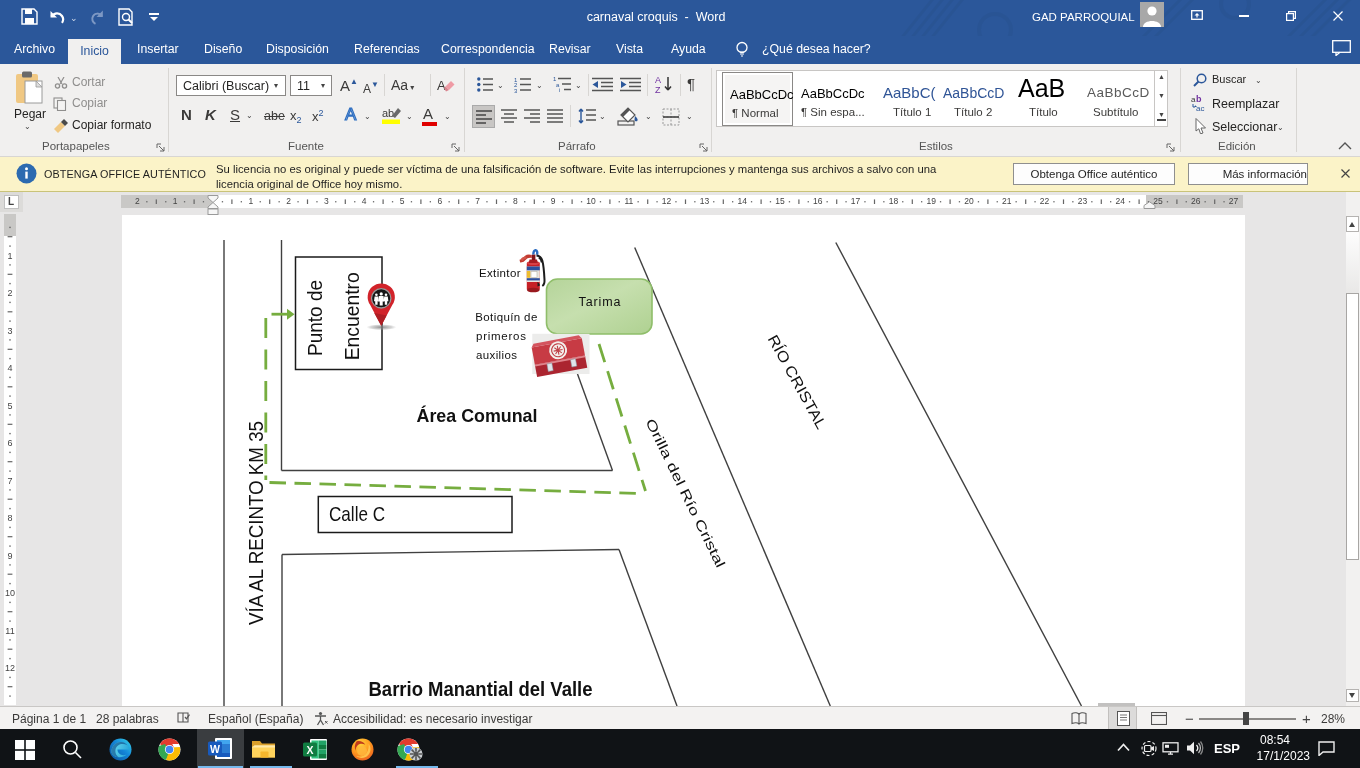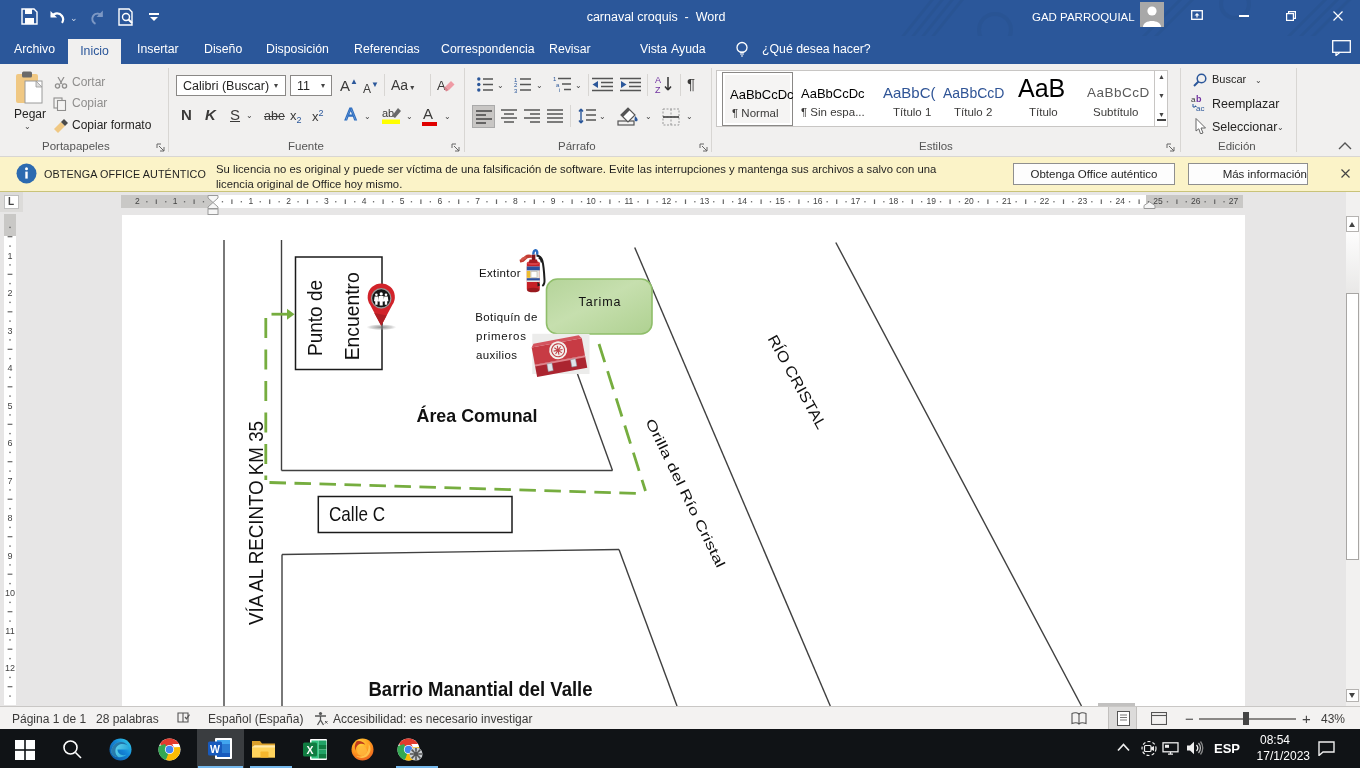"Vista" div.abs { left: 640px -> 616px }
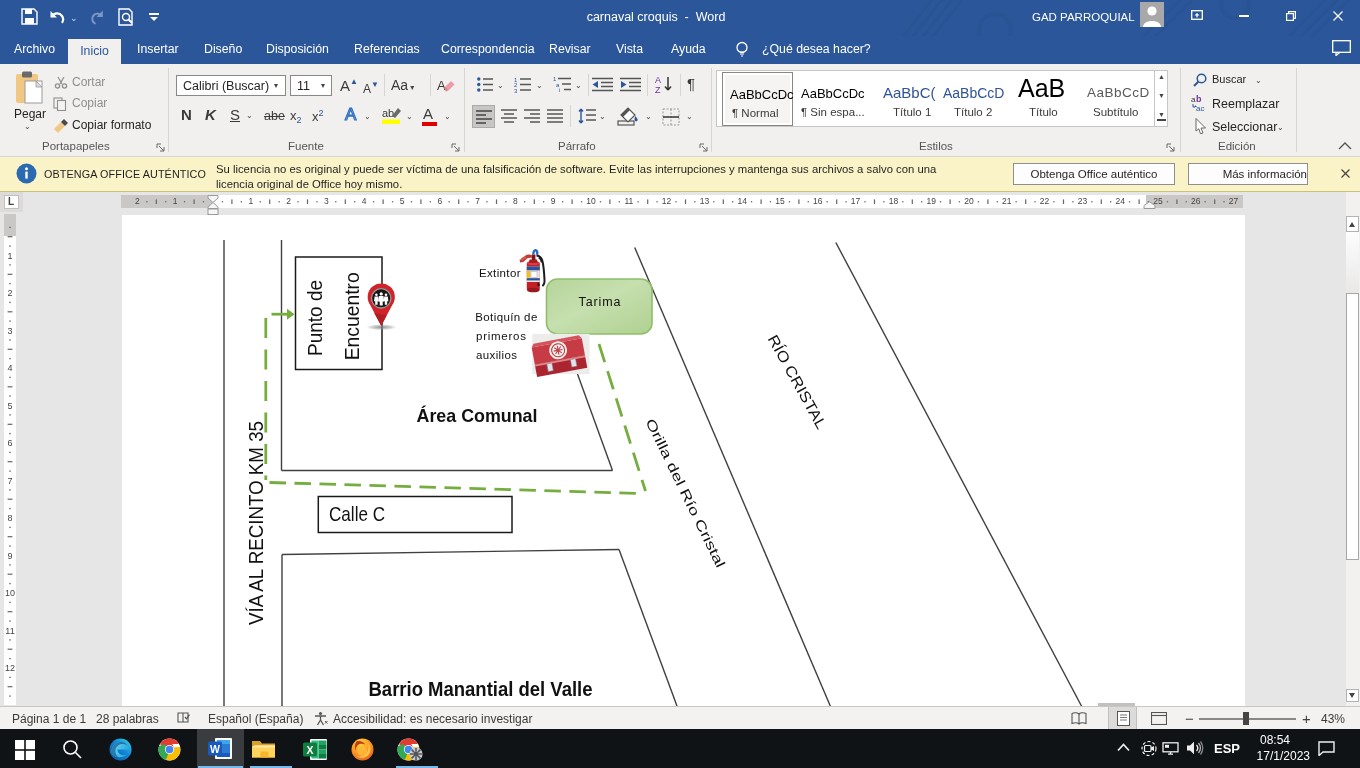"43%" div.abs { text: 43% -> 28% }
